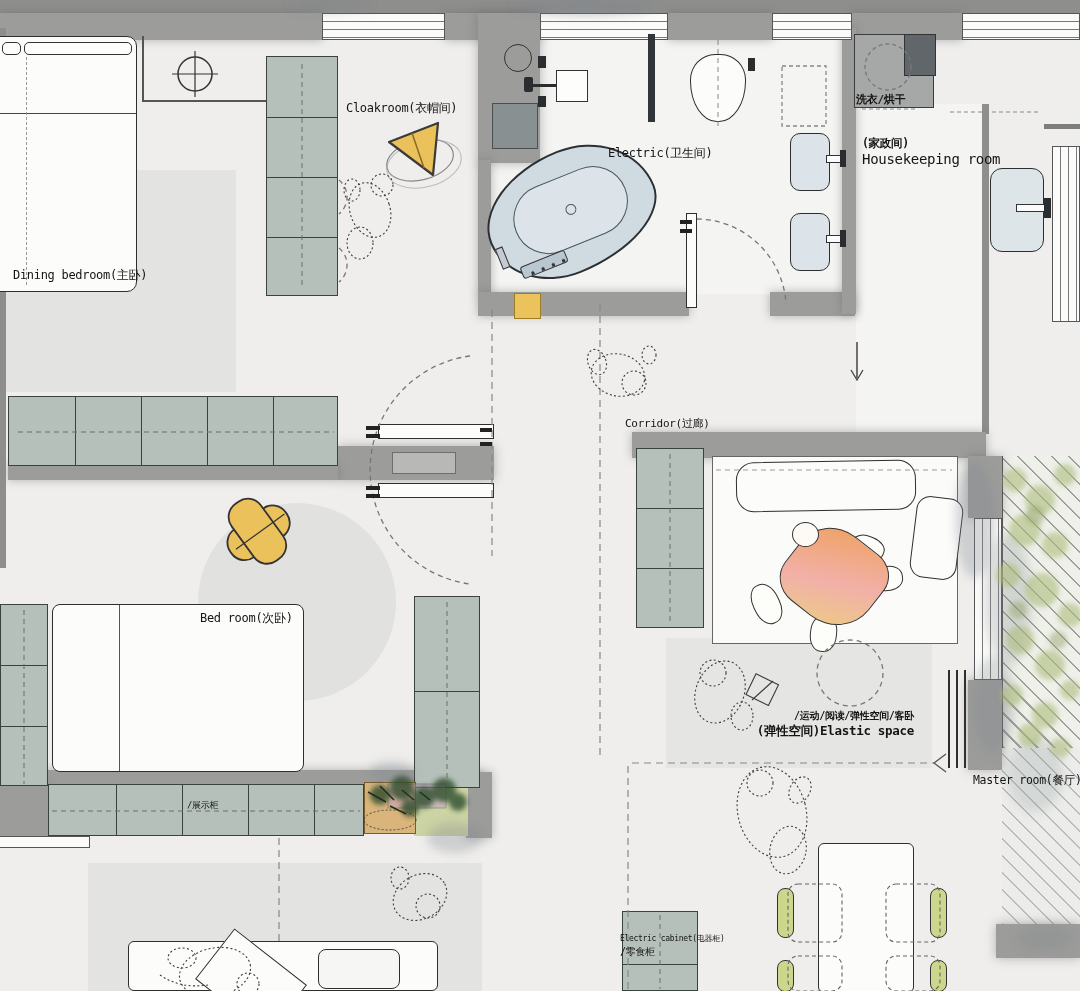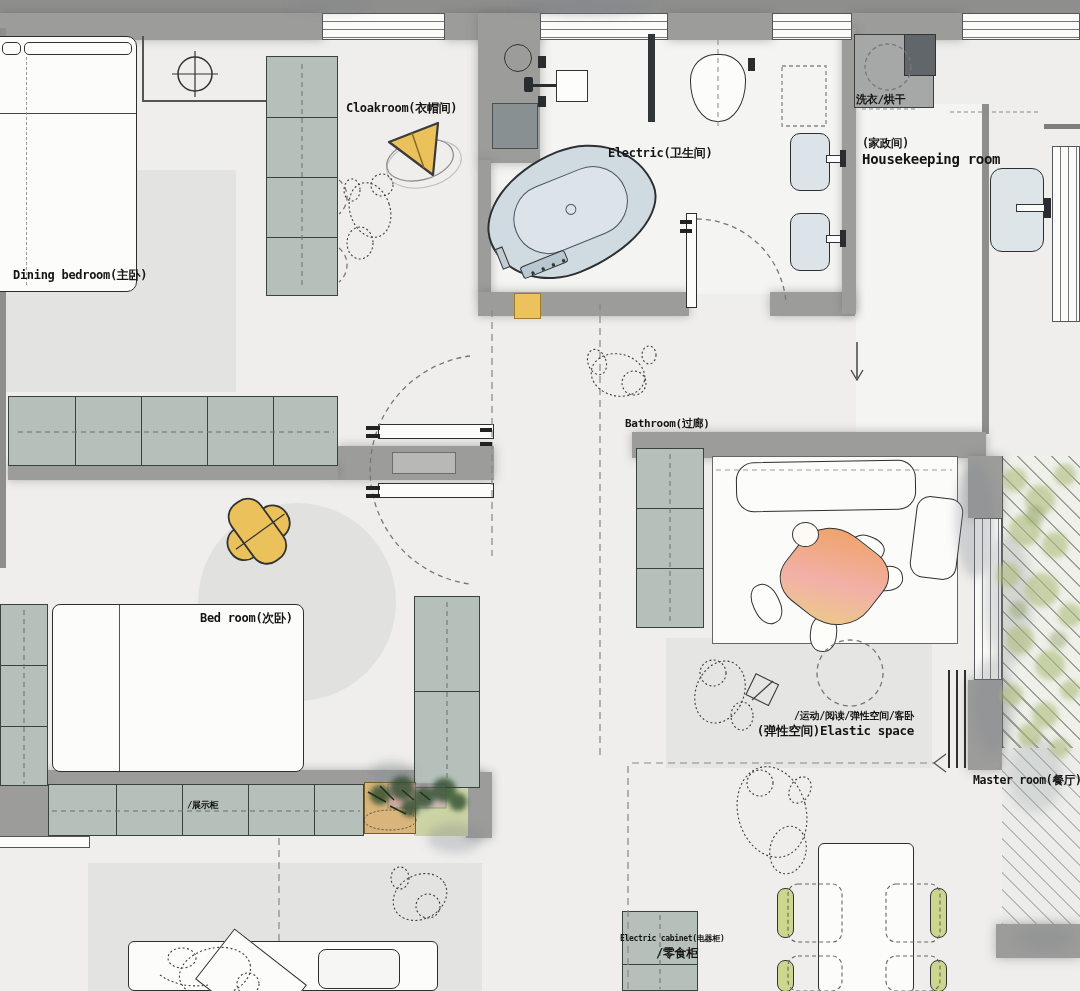"Cloakroom(衣帽间)" .lbl { font-weight: 700 -> 400 }
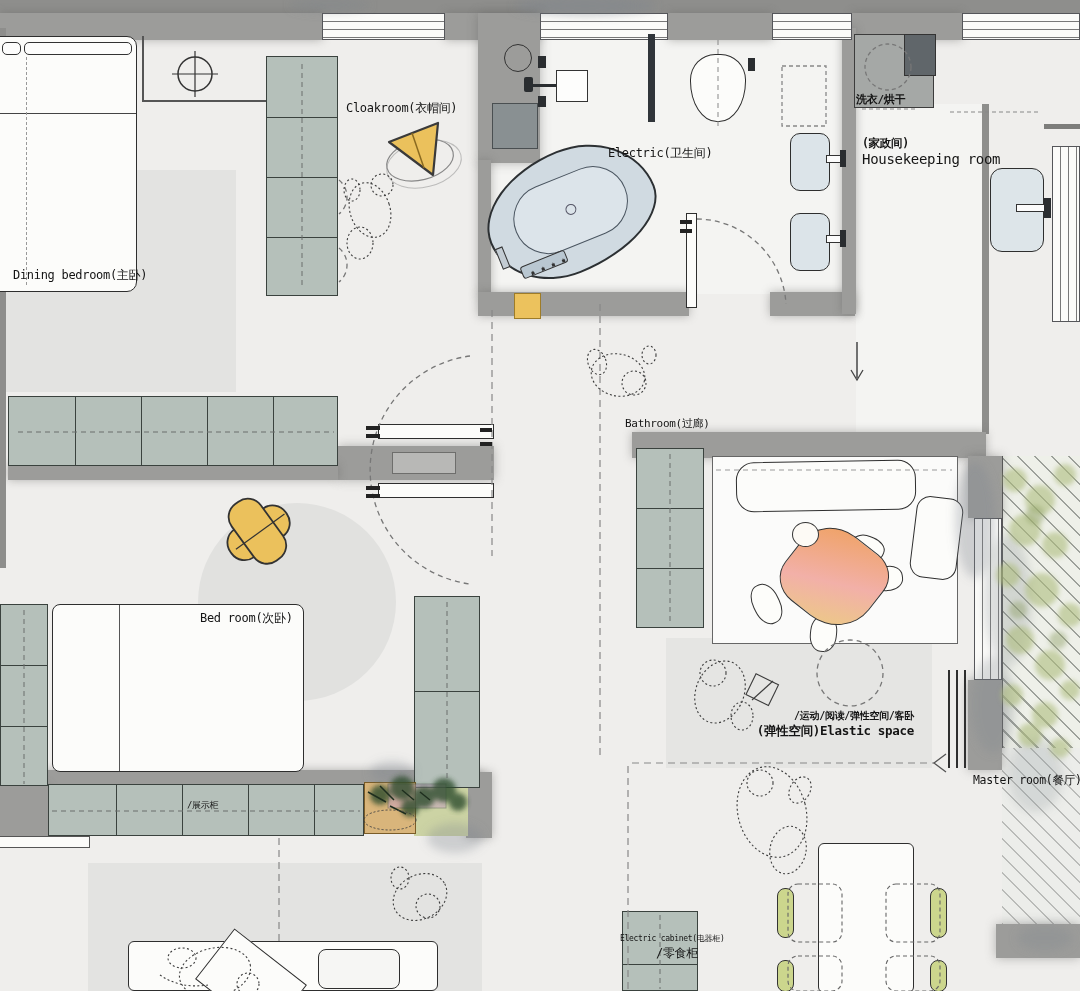"Bathroom(过廊)" div.lbl { text: Bathroom -> Corridor }
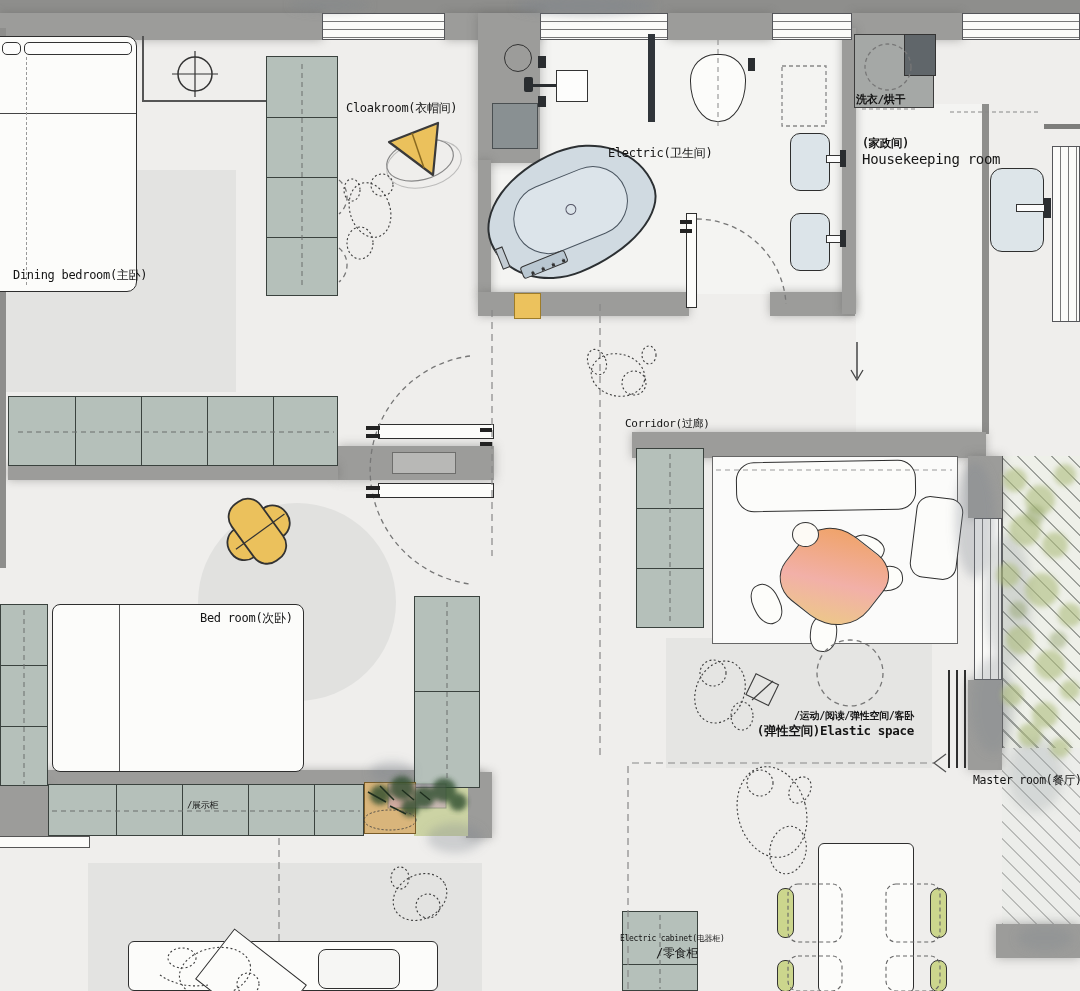"/零食柜" div.lbl { font-size: 12px -> 10px; text-align: right -> none }
